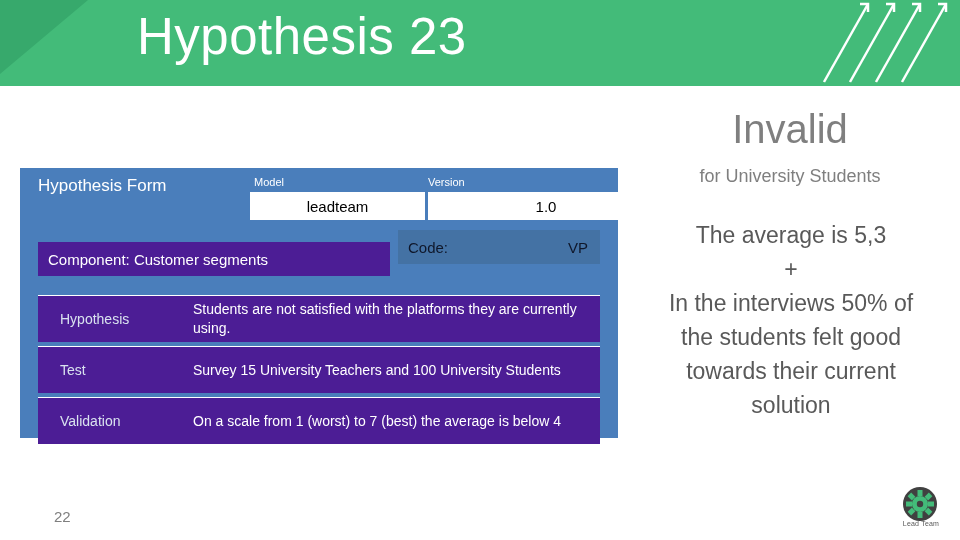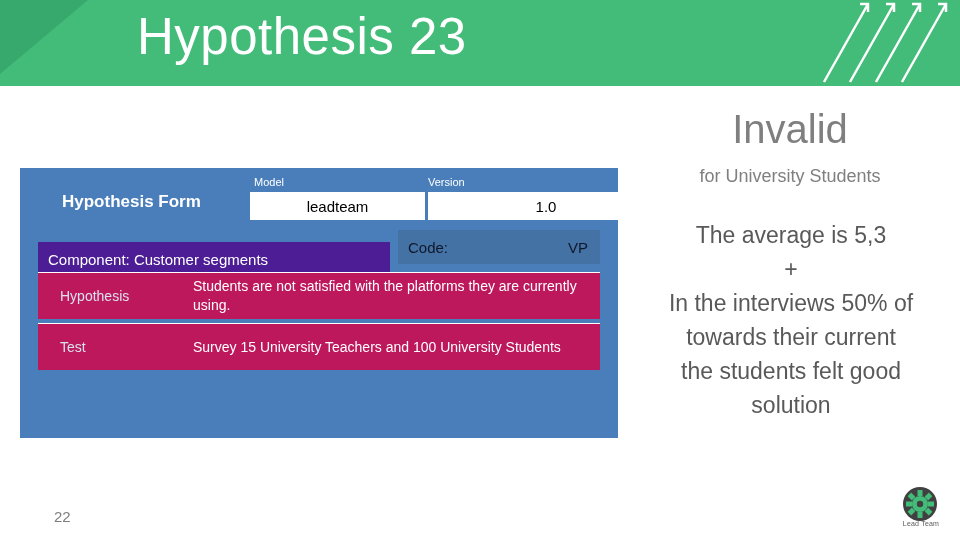"Hypothesis Form" .form-title { font-weight: 700 -> 400; margin-left: 24px -> none; top: 24px -> 8px }
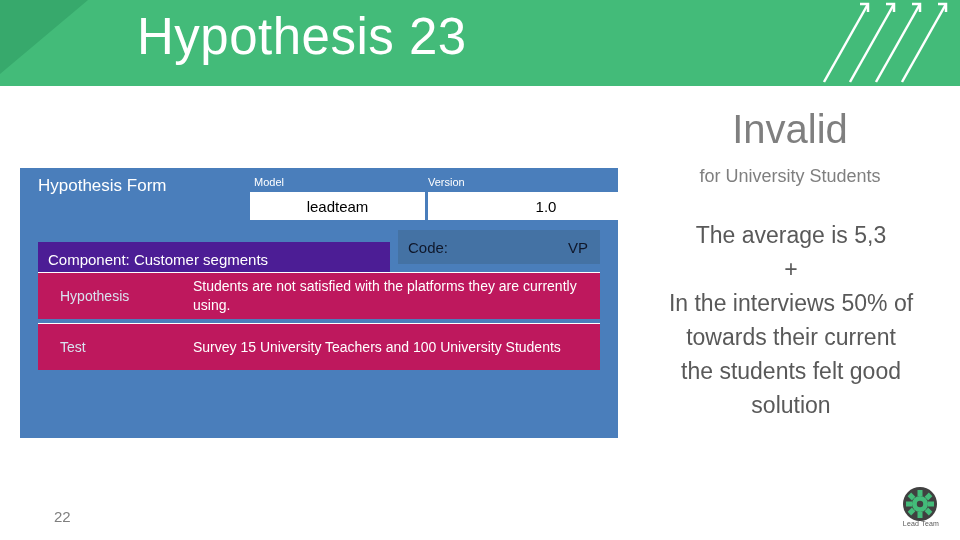"Hypothesis" .data-row { background: #be185d -> #4c1d95; margin-top: none -> 23px }
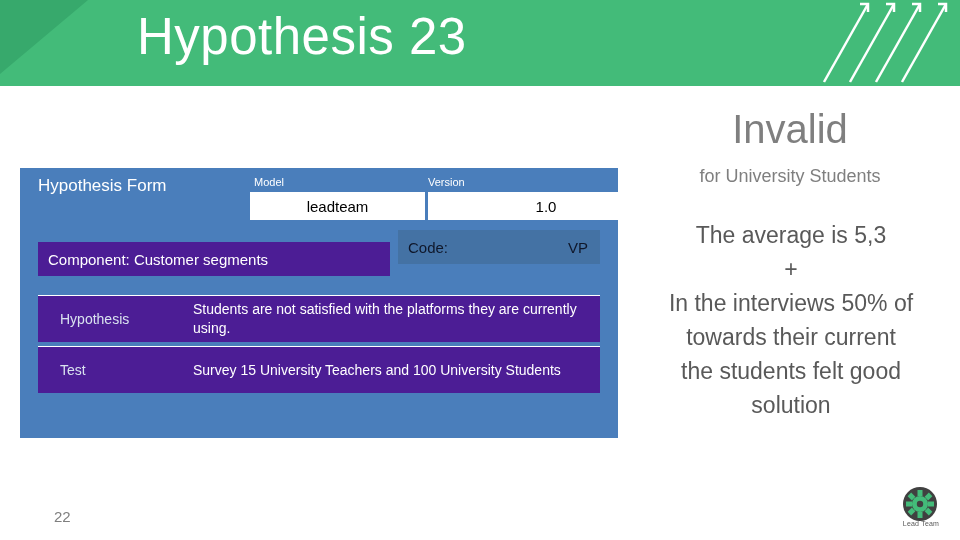"towards their current" span.ln { order: before "the students felt good" -> after "the students felt good" }
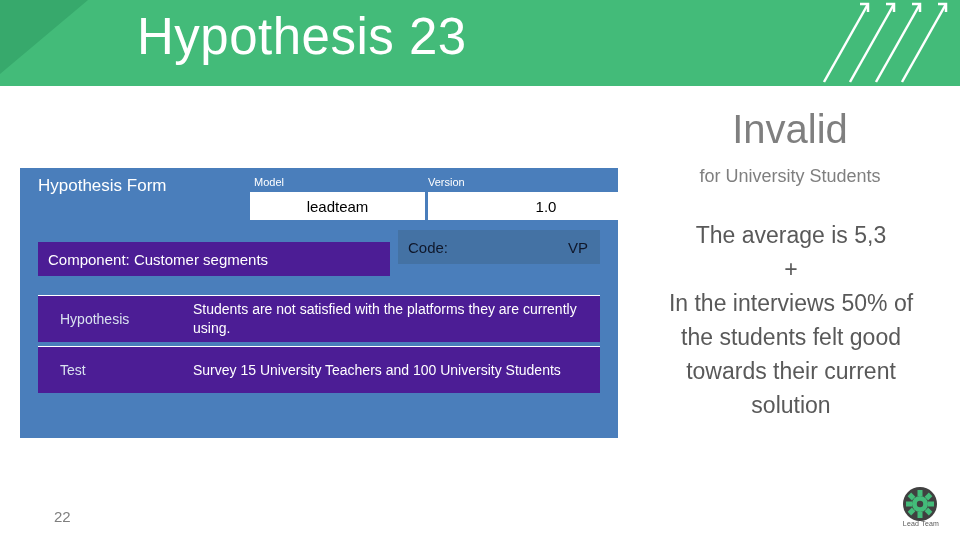"Validation" div.data-row { html: none -> <div> <div>Validation</div> <div>On a scale from 1 (worst) to 7 (best) the average is below 4</div> </div> }
